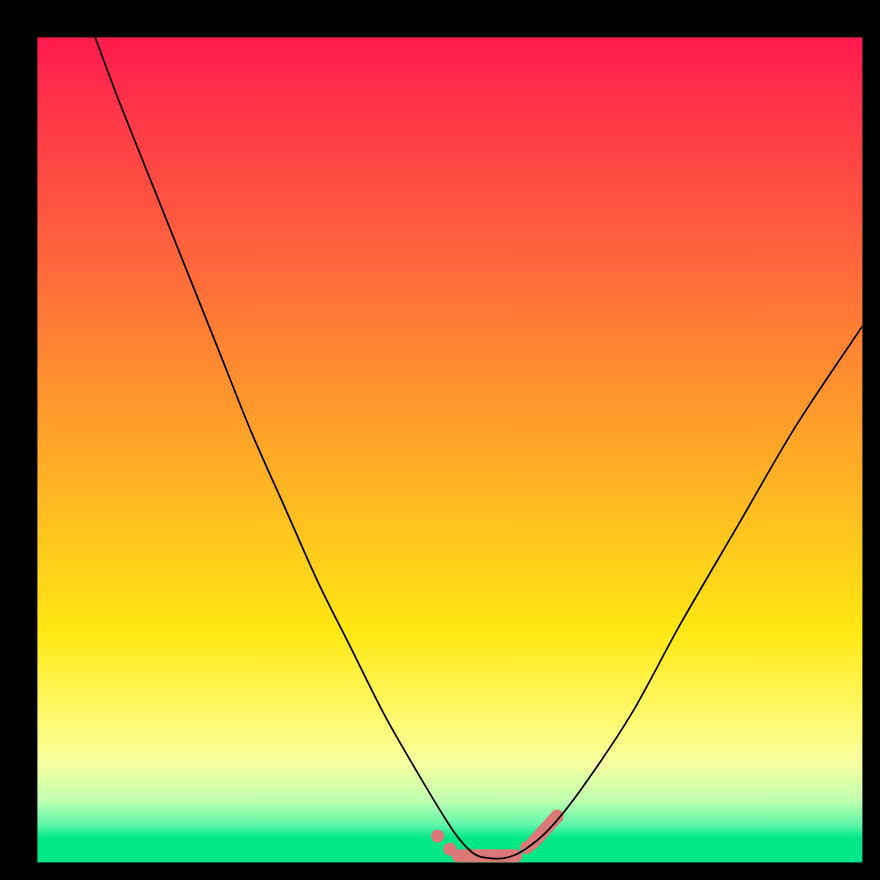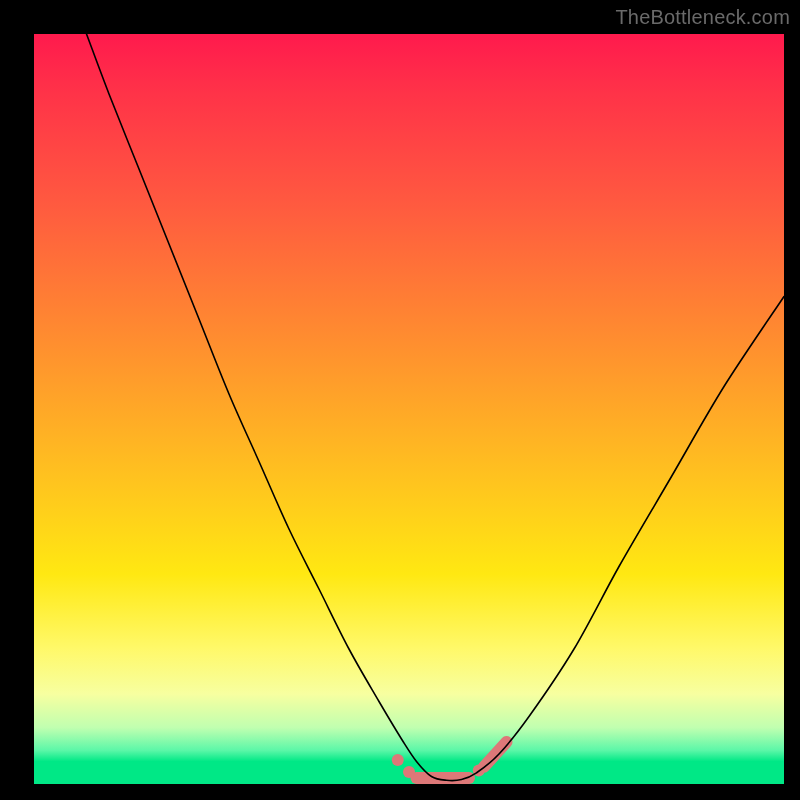"TheBottleneck.com" div.watermark { html: <div>TheBottleneck.com</div> -> none }
